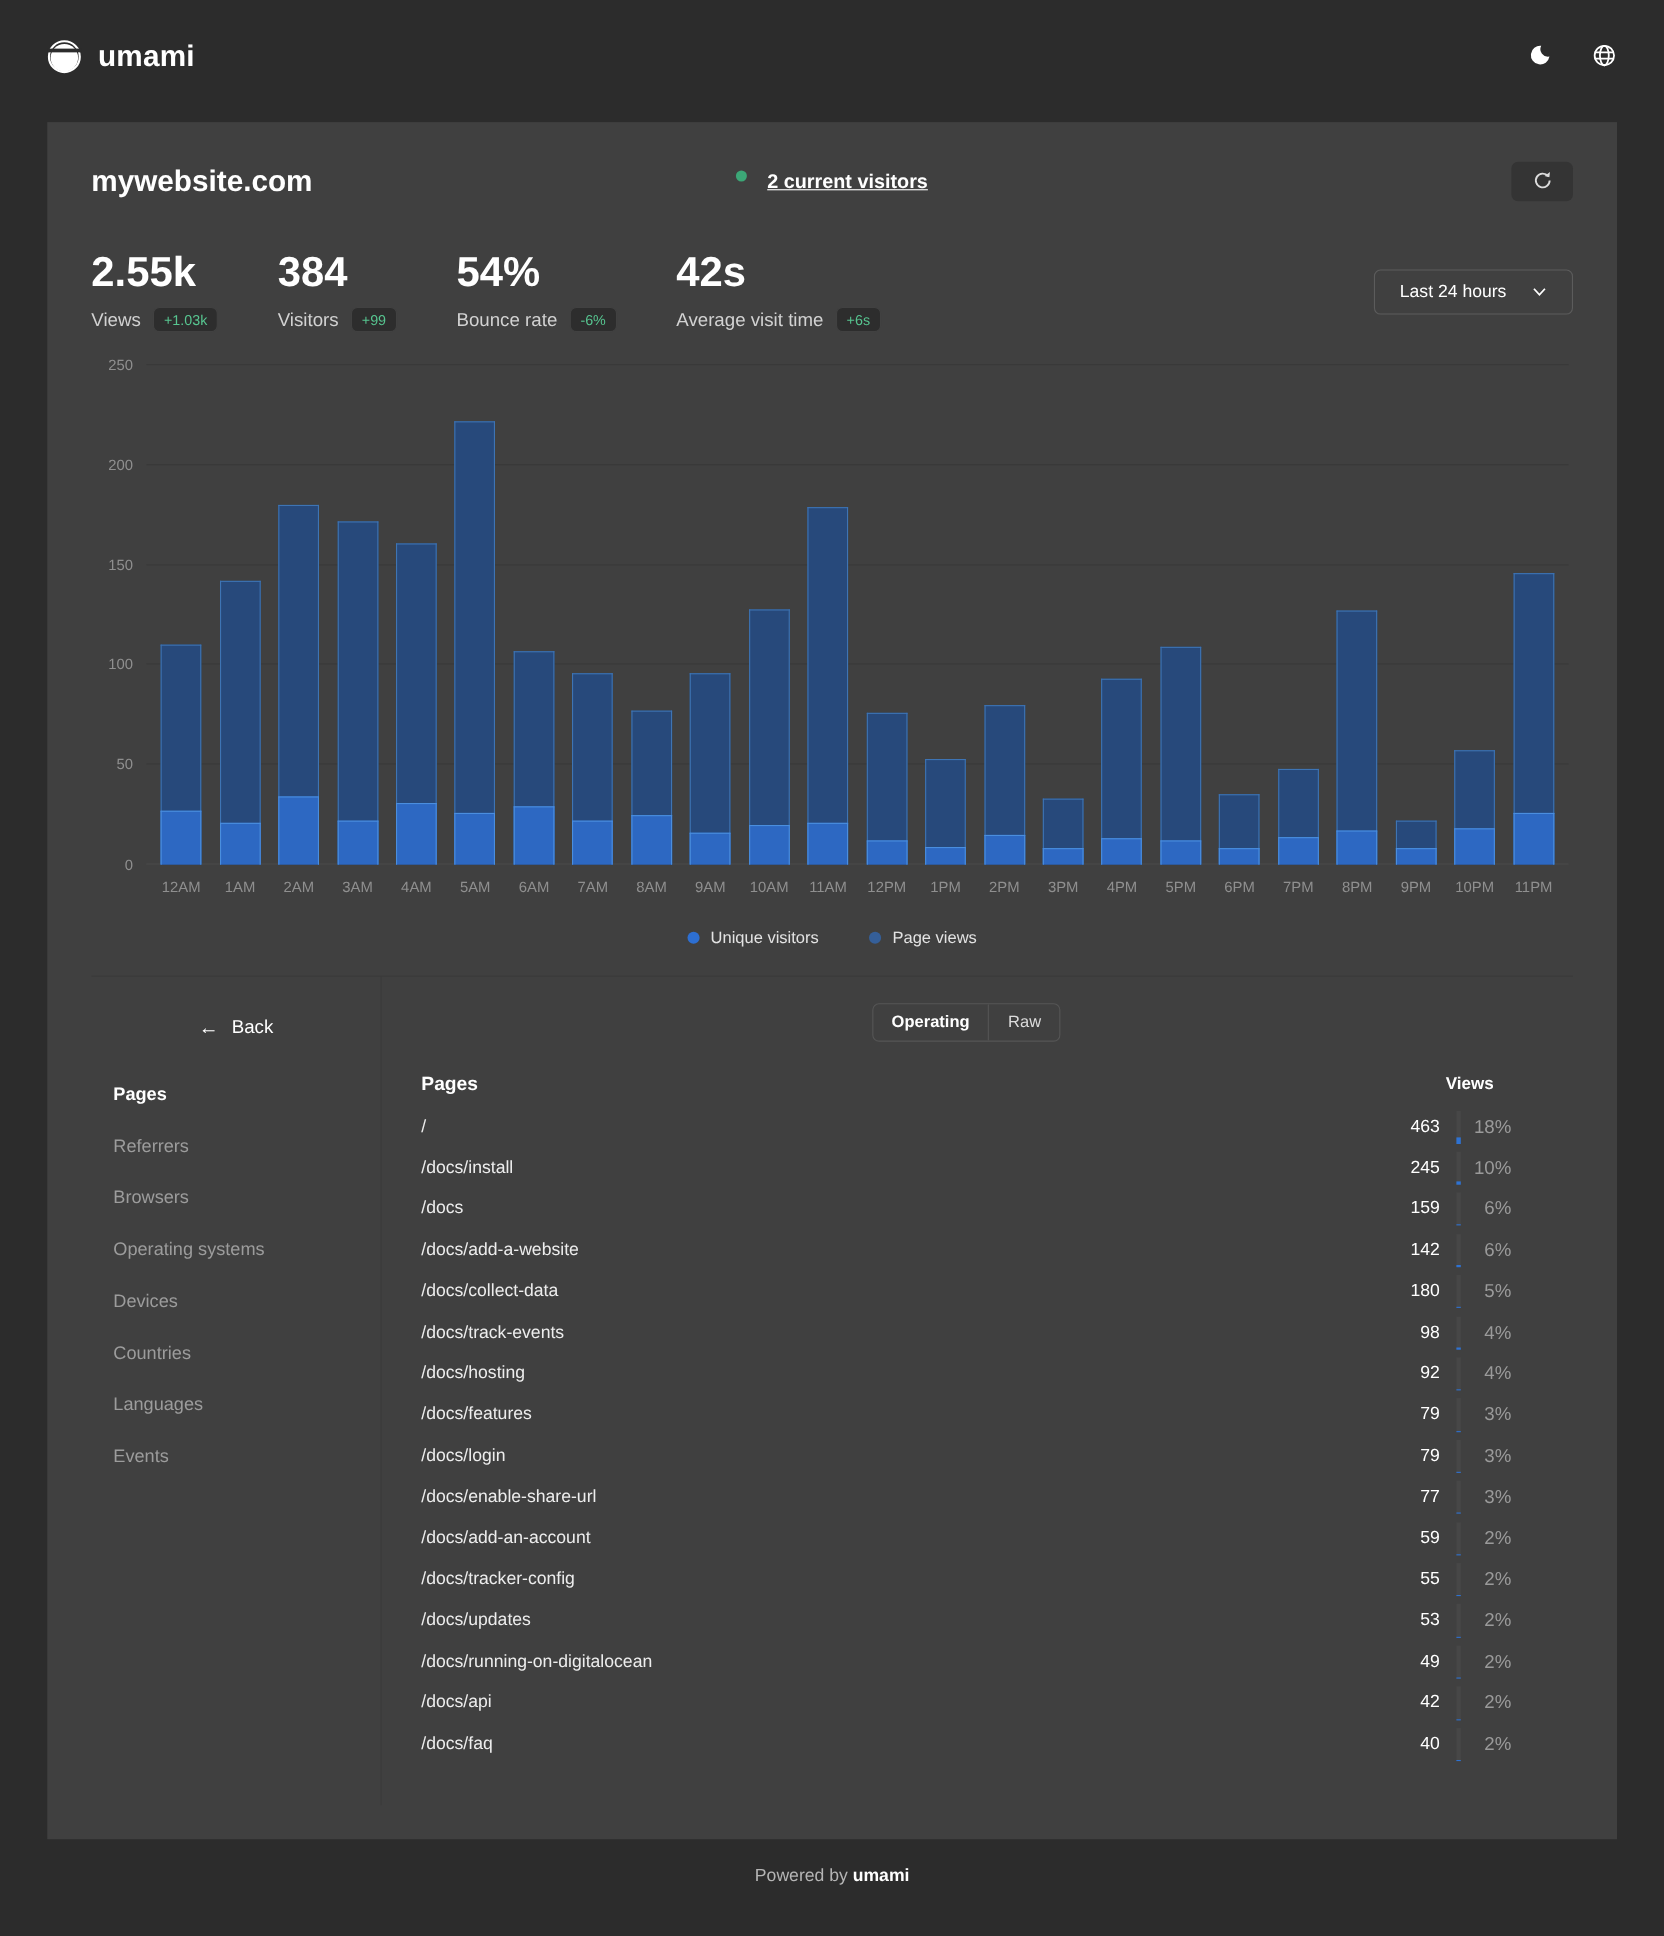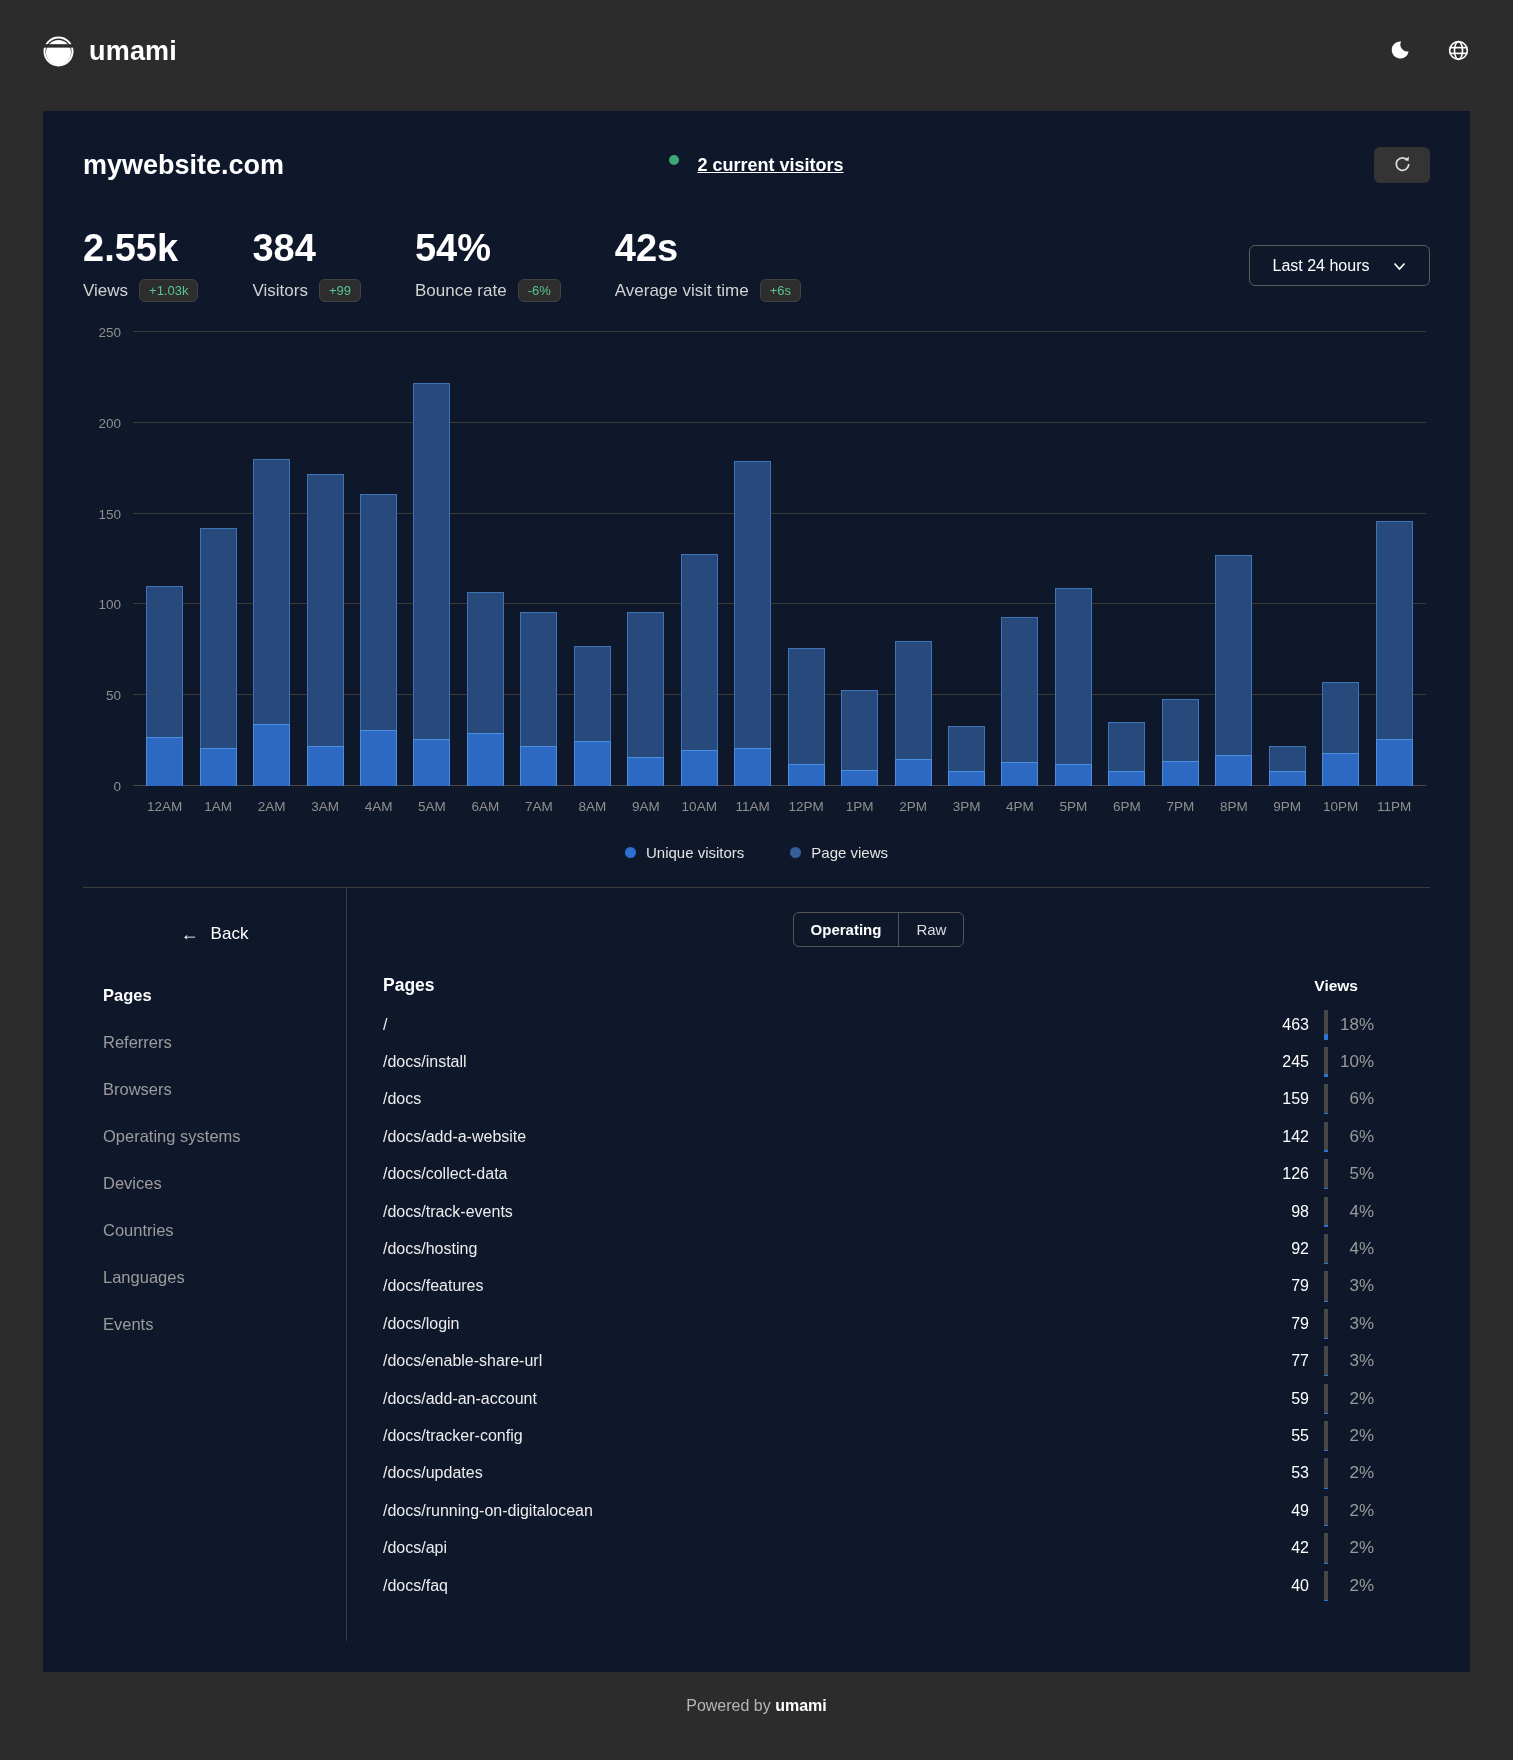"mywebsite.com" .panel { background: #0f172a -> #404040 }
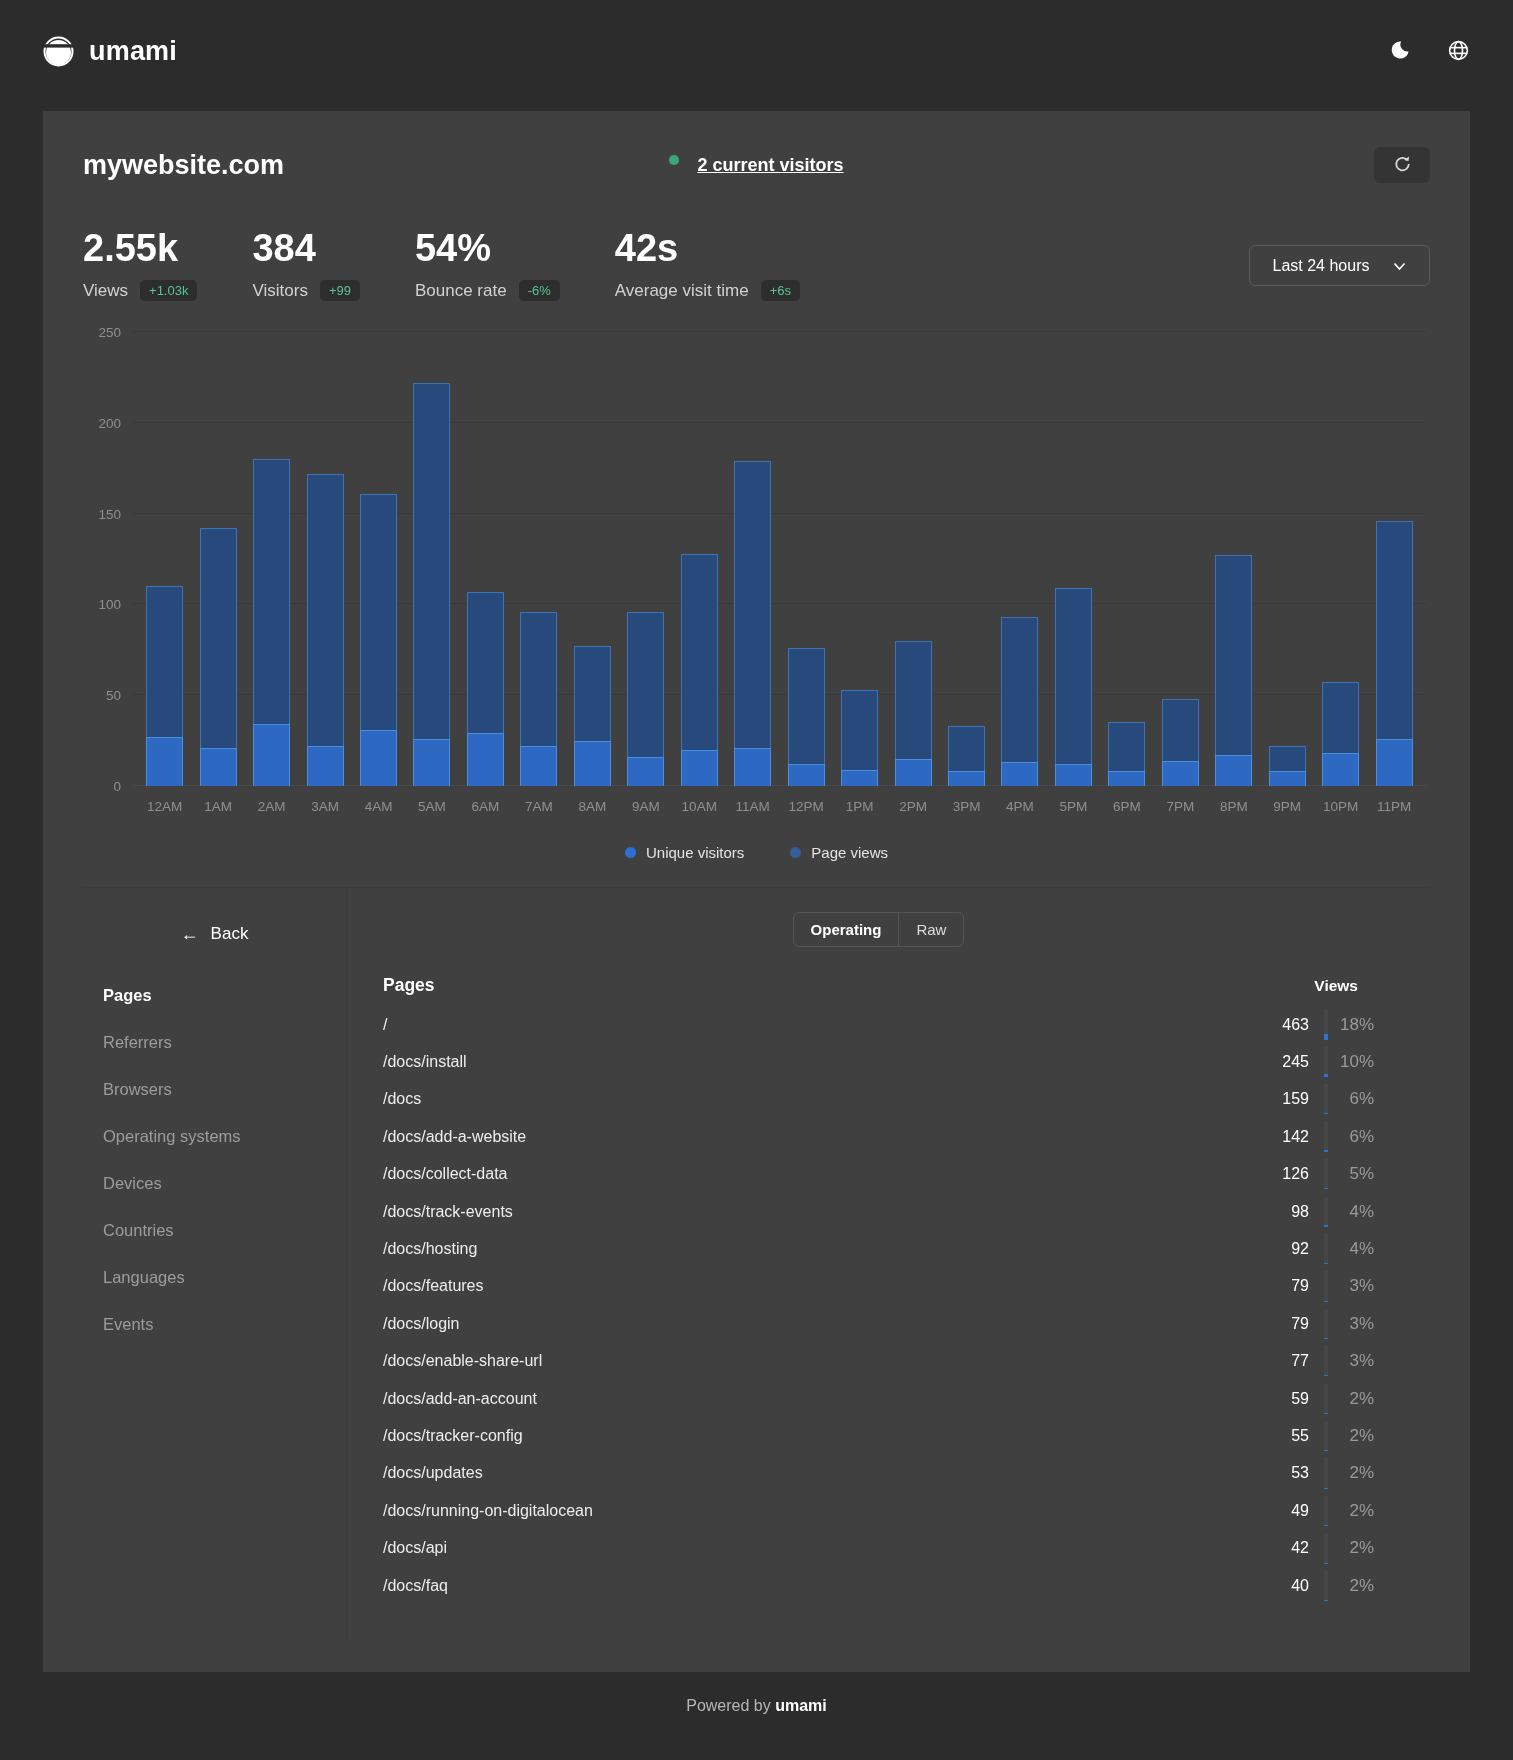"126" div.t-views { text: 126 -> 180 }
